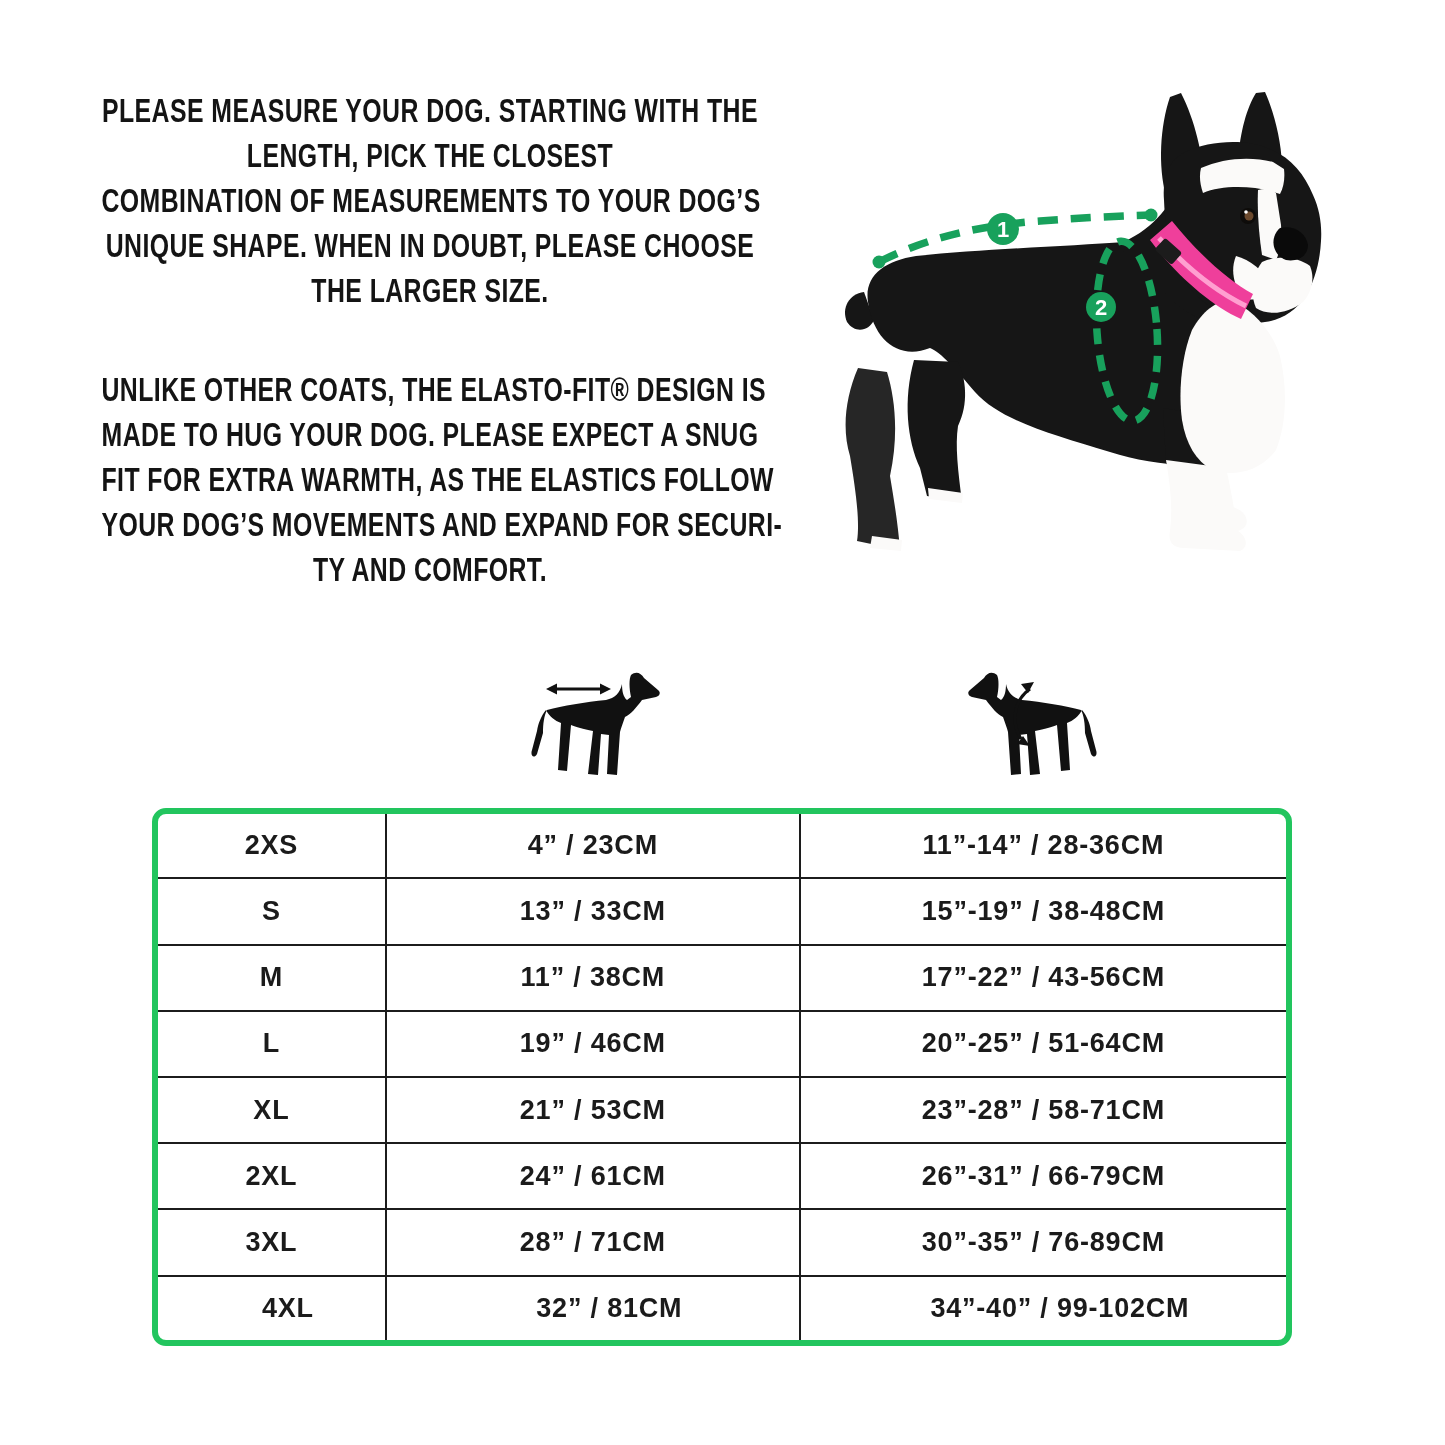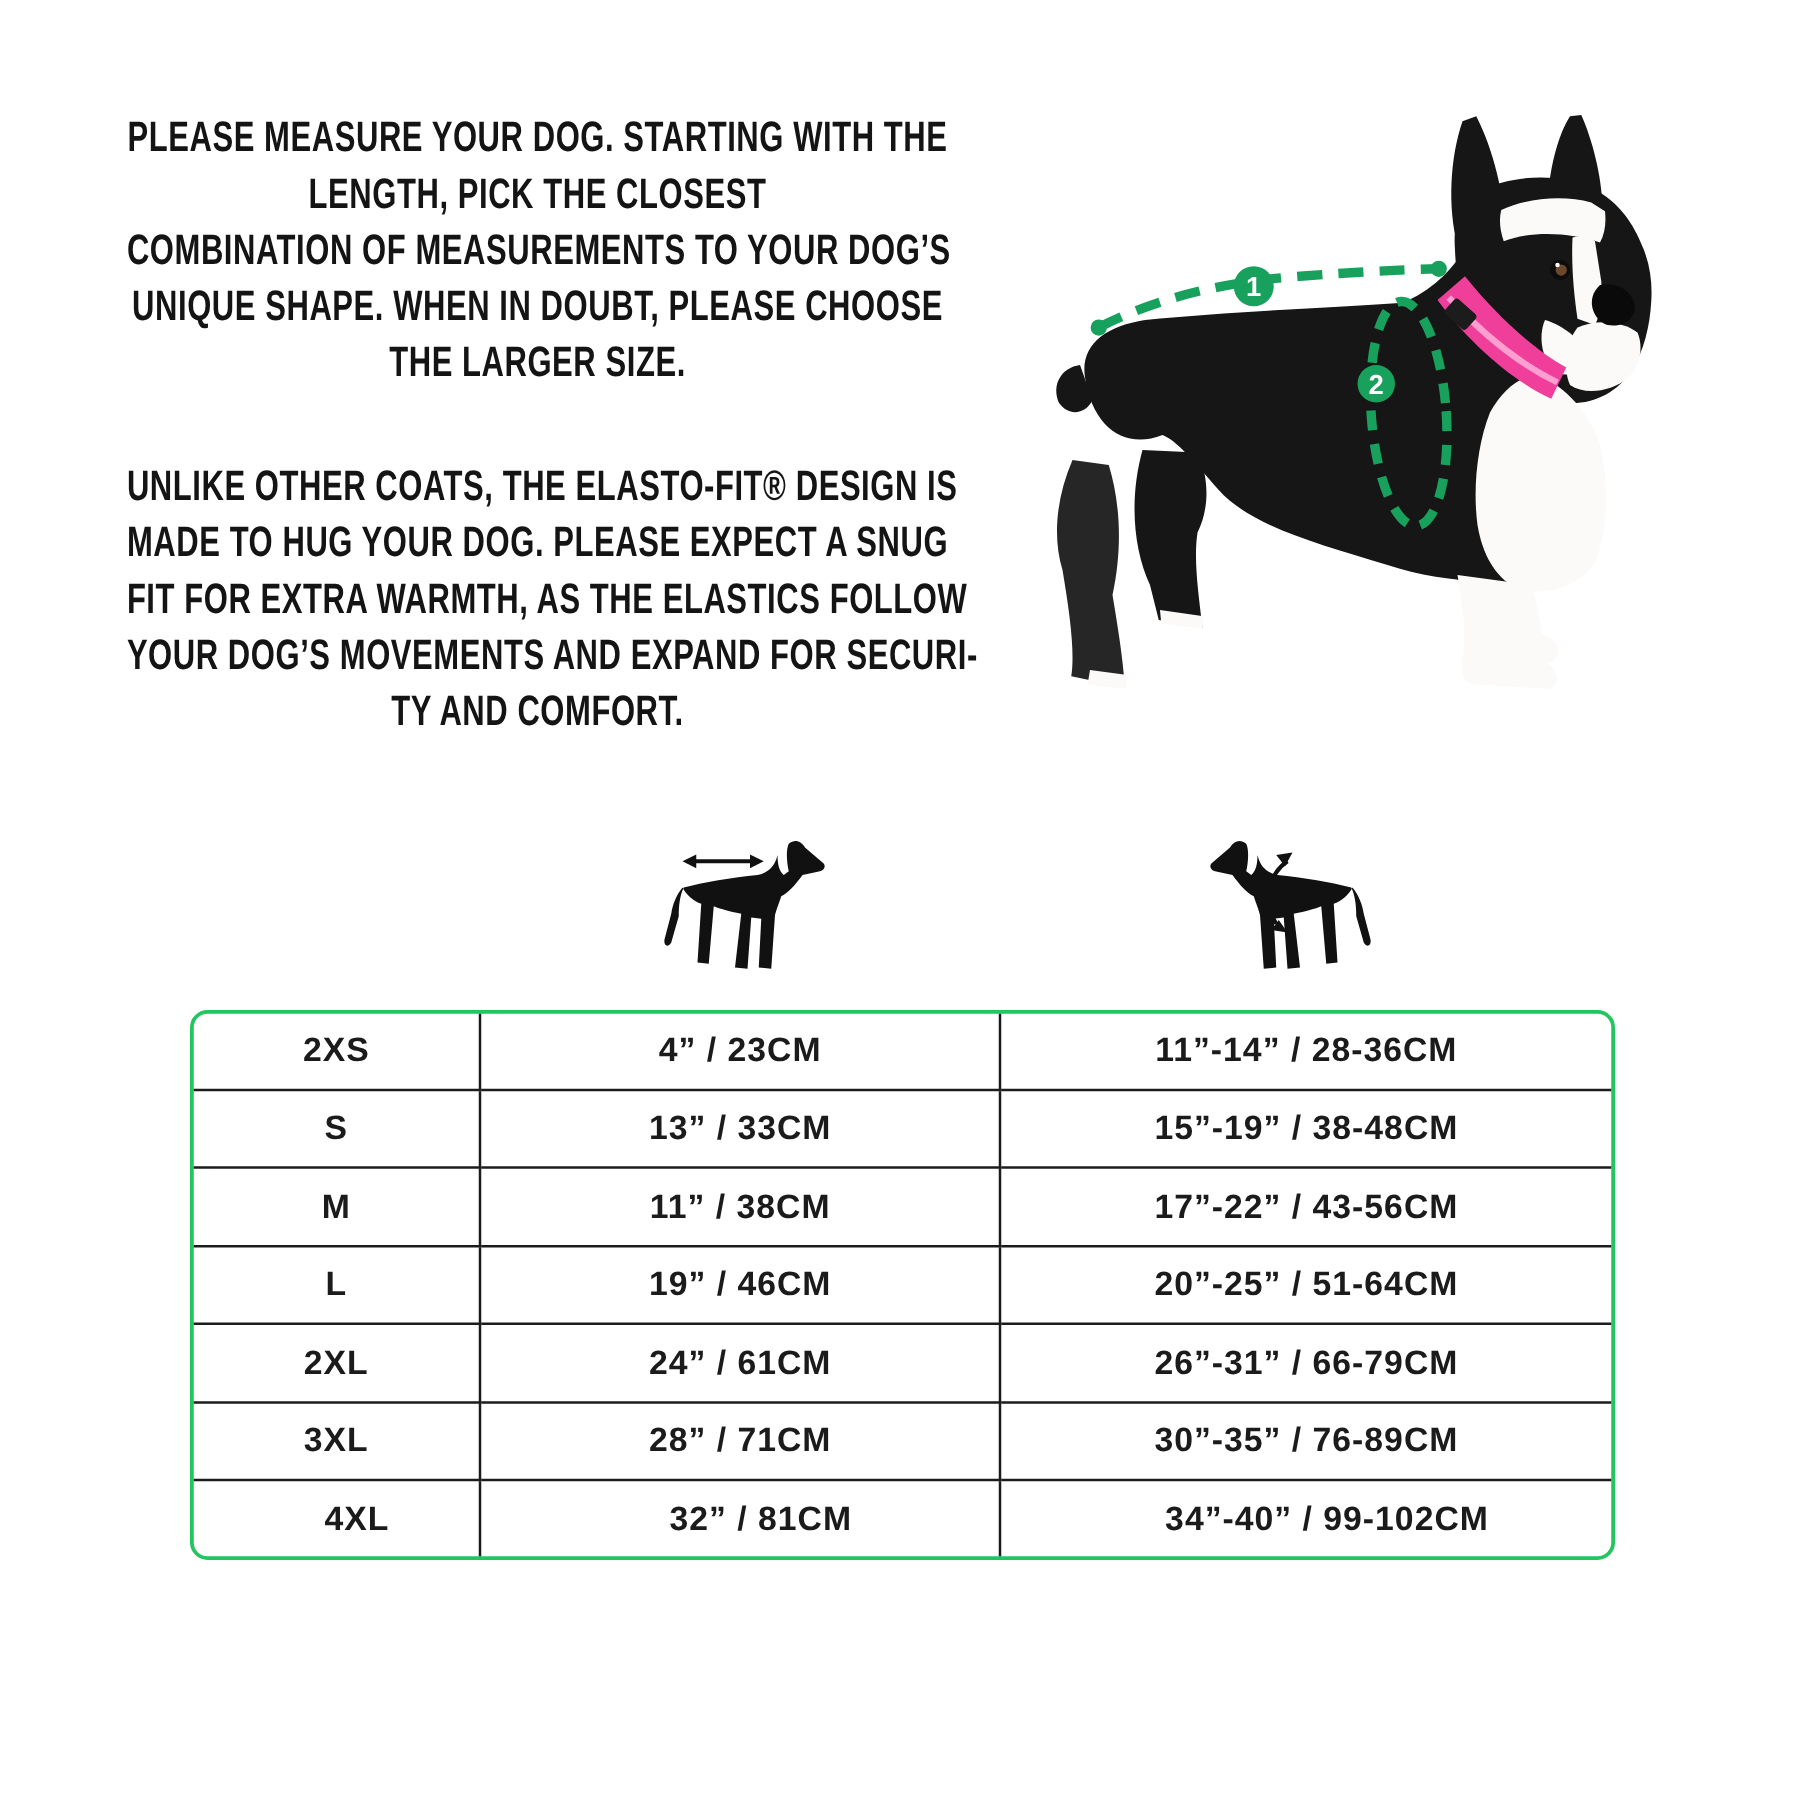"2XS" #size-table-wrap { border: 3px solid #22c55e -> 6px solid #22c55e; height: 440px -> 538px }
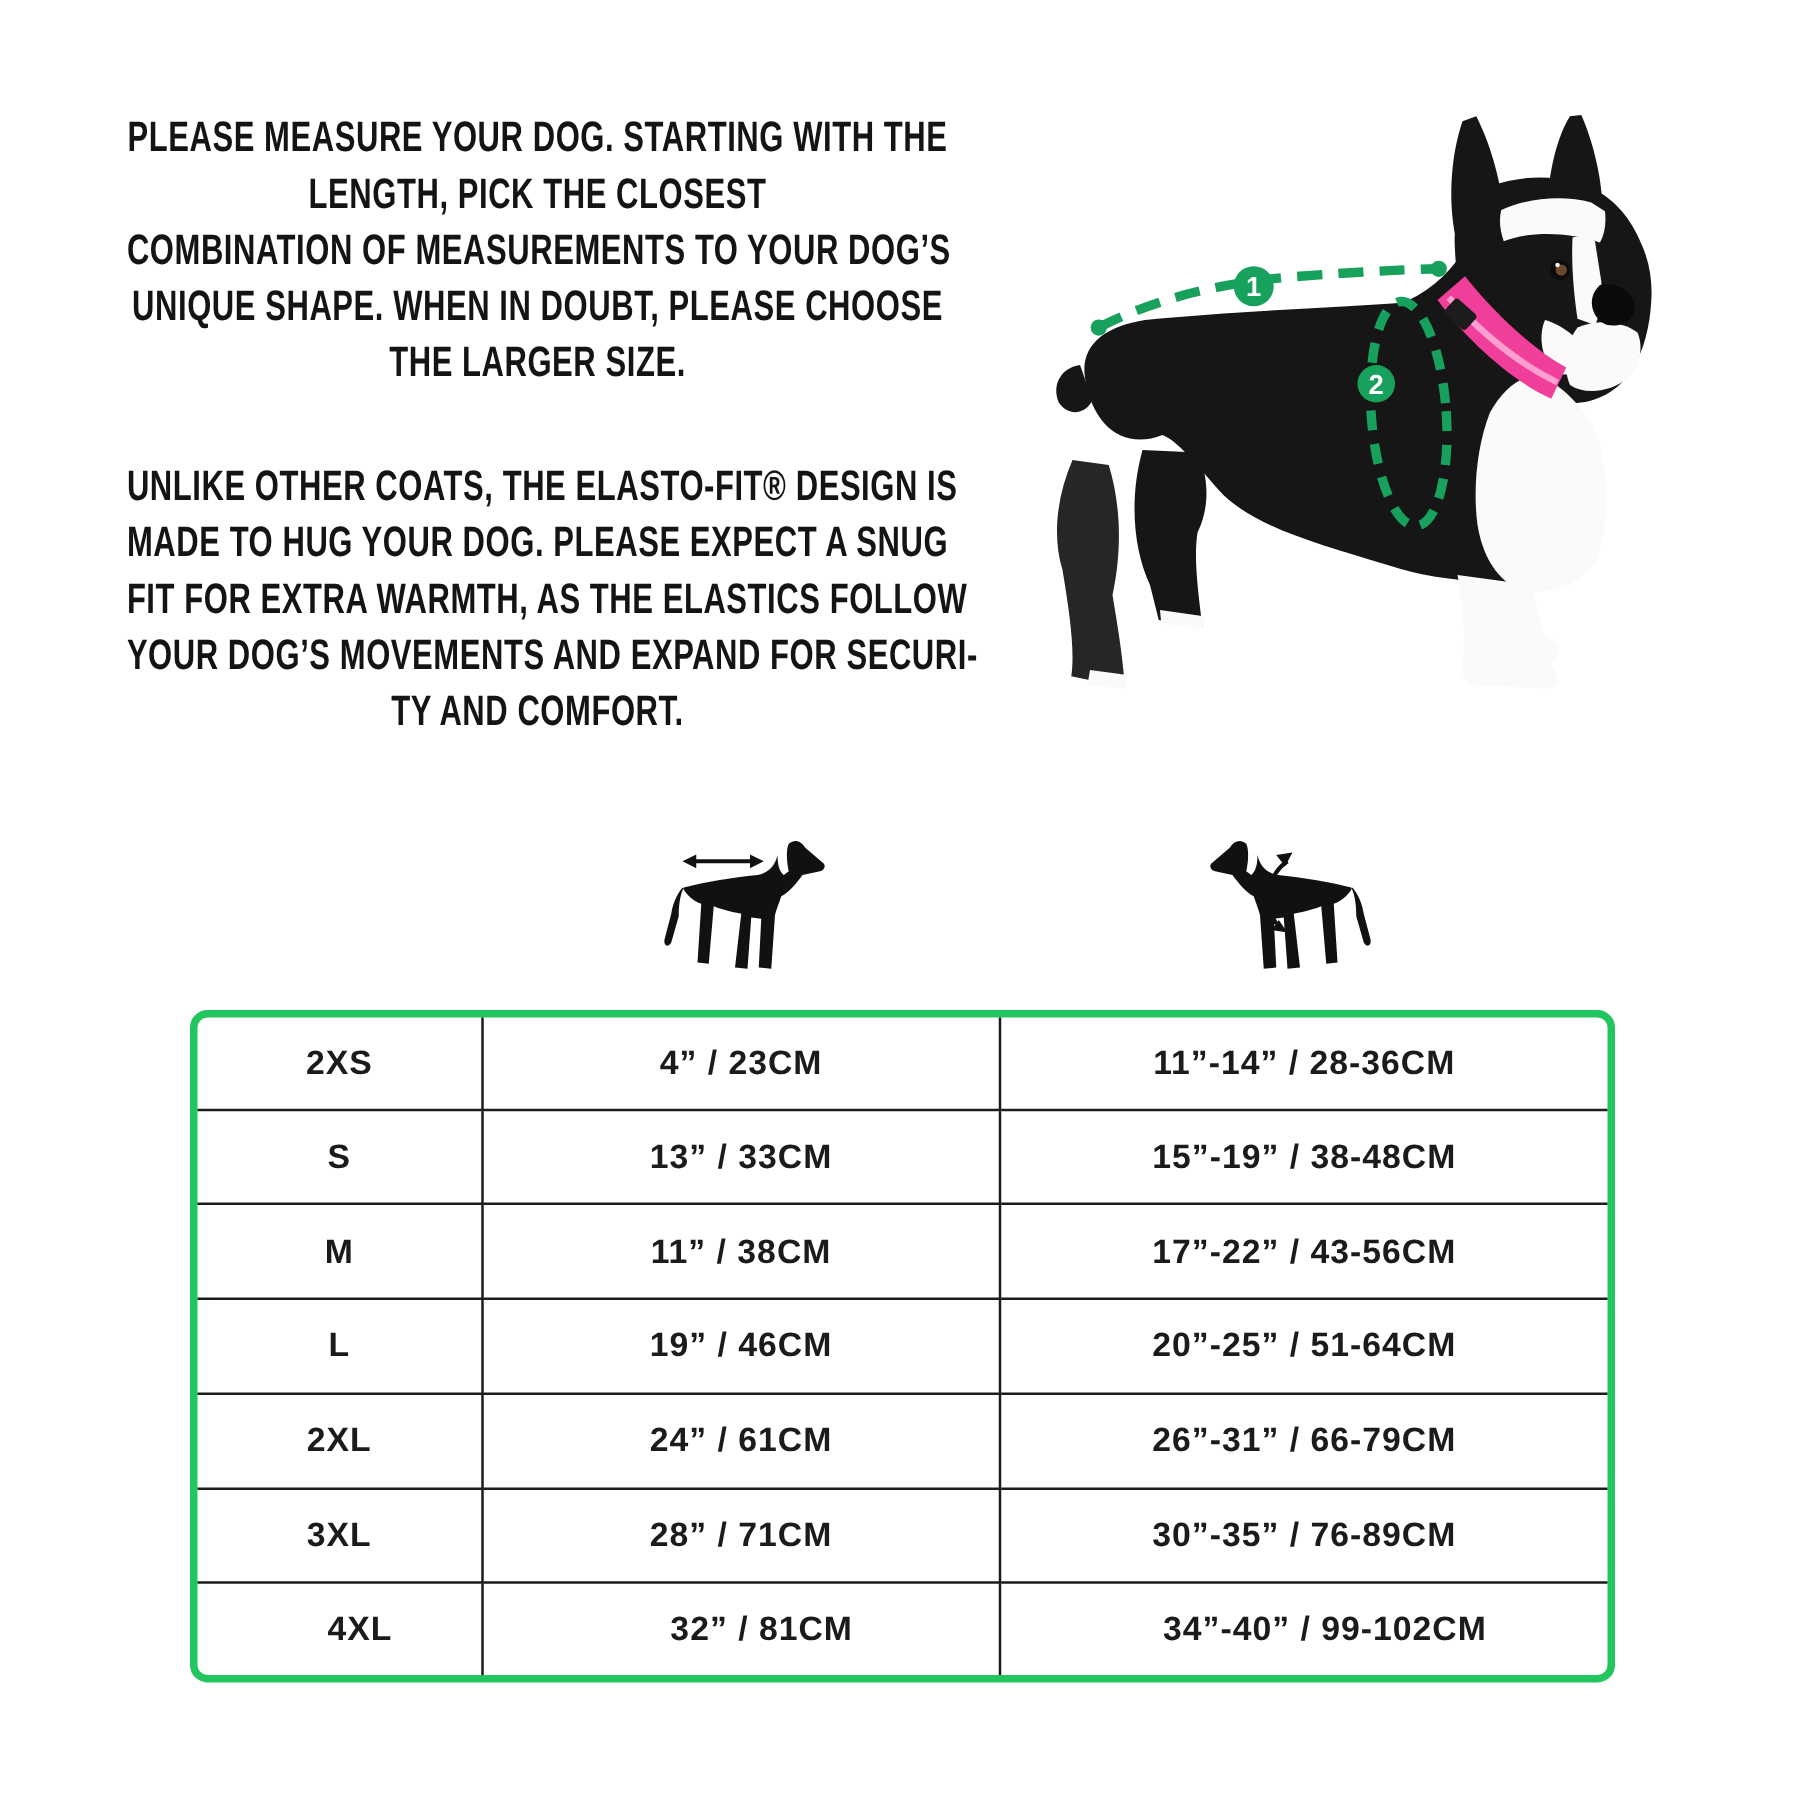"XL" tr { html: none -> <tr> <td>XL</td> <td>21” / 53CM</td> <td>23”-28” / 58-71CM</td> </tr> }
